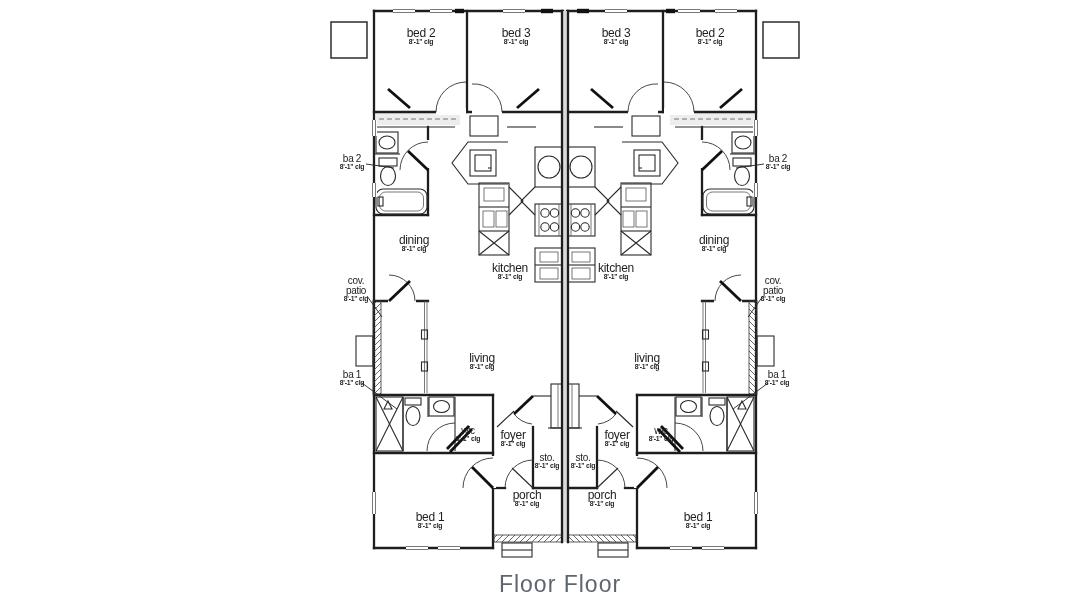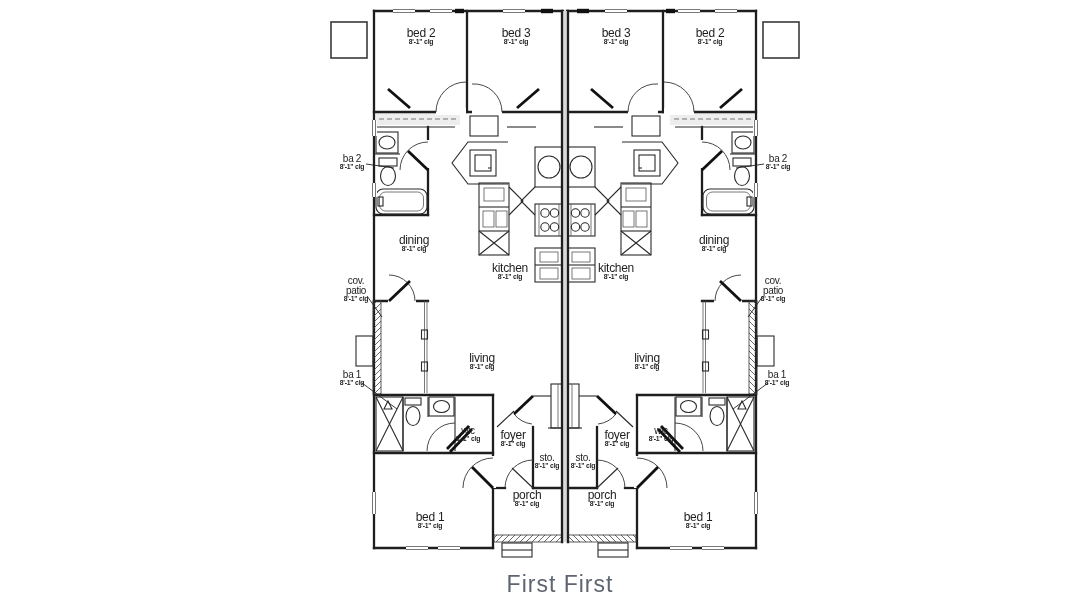"First First" div { text: First First -> Floor Floor }
